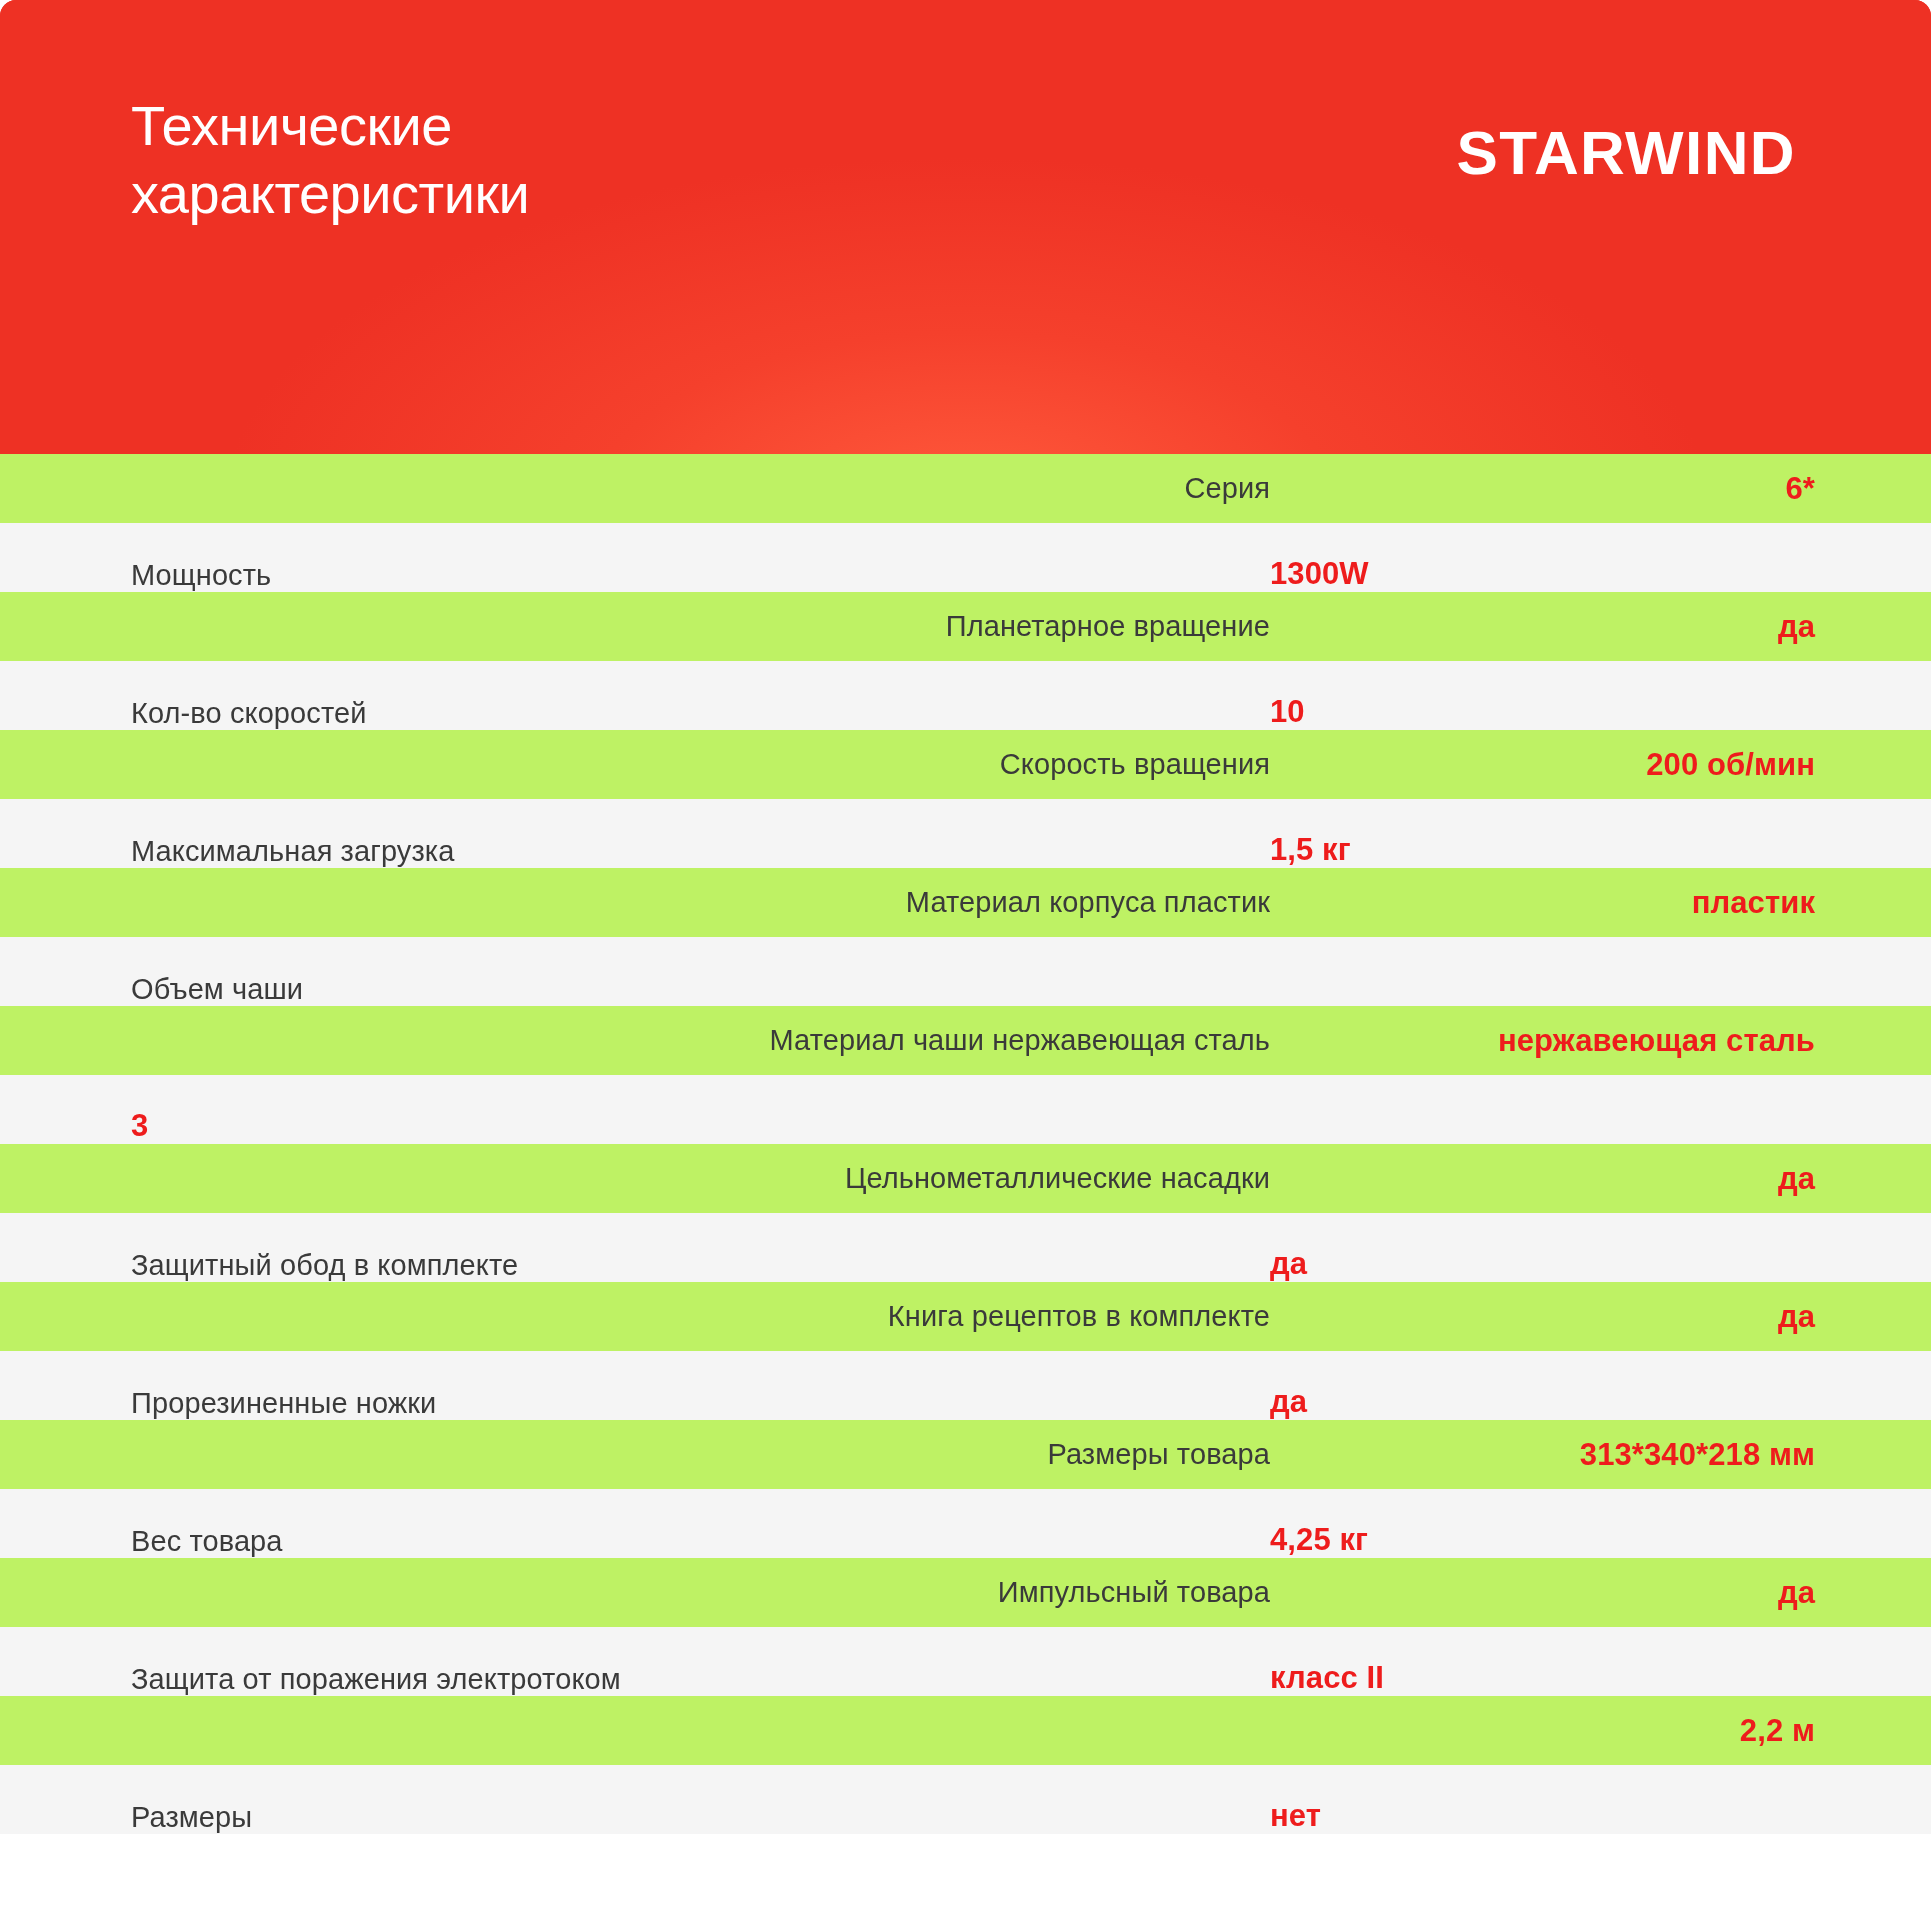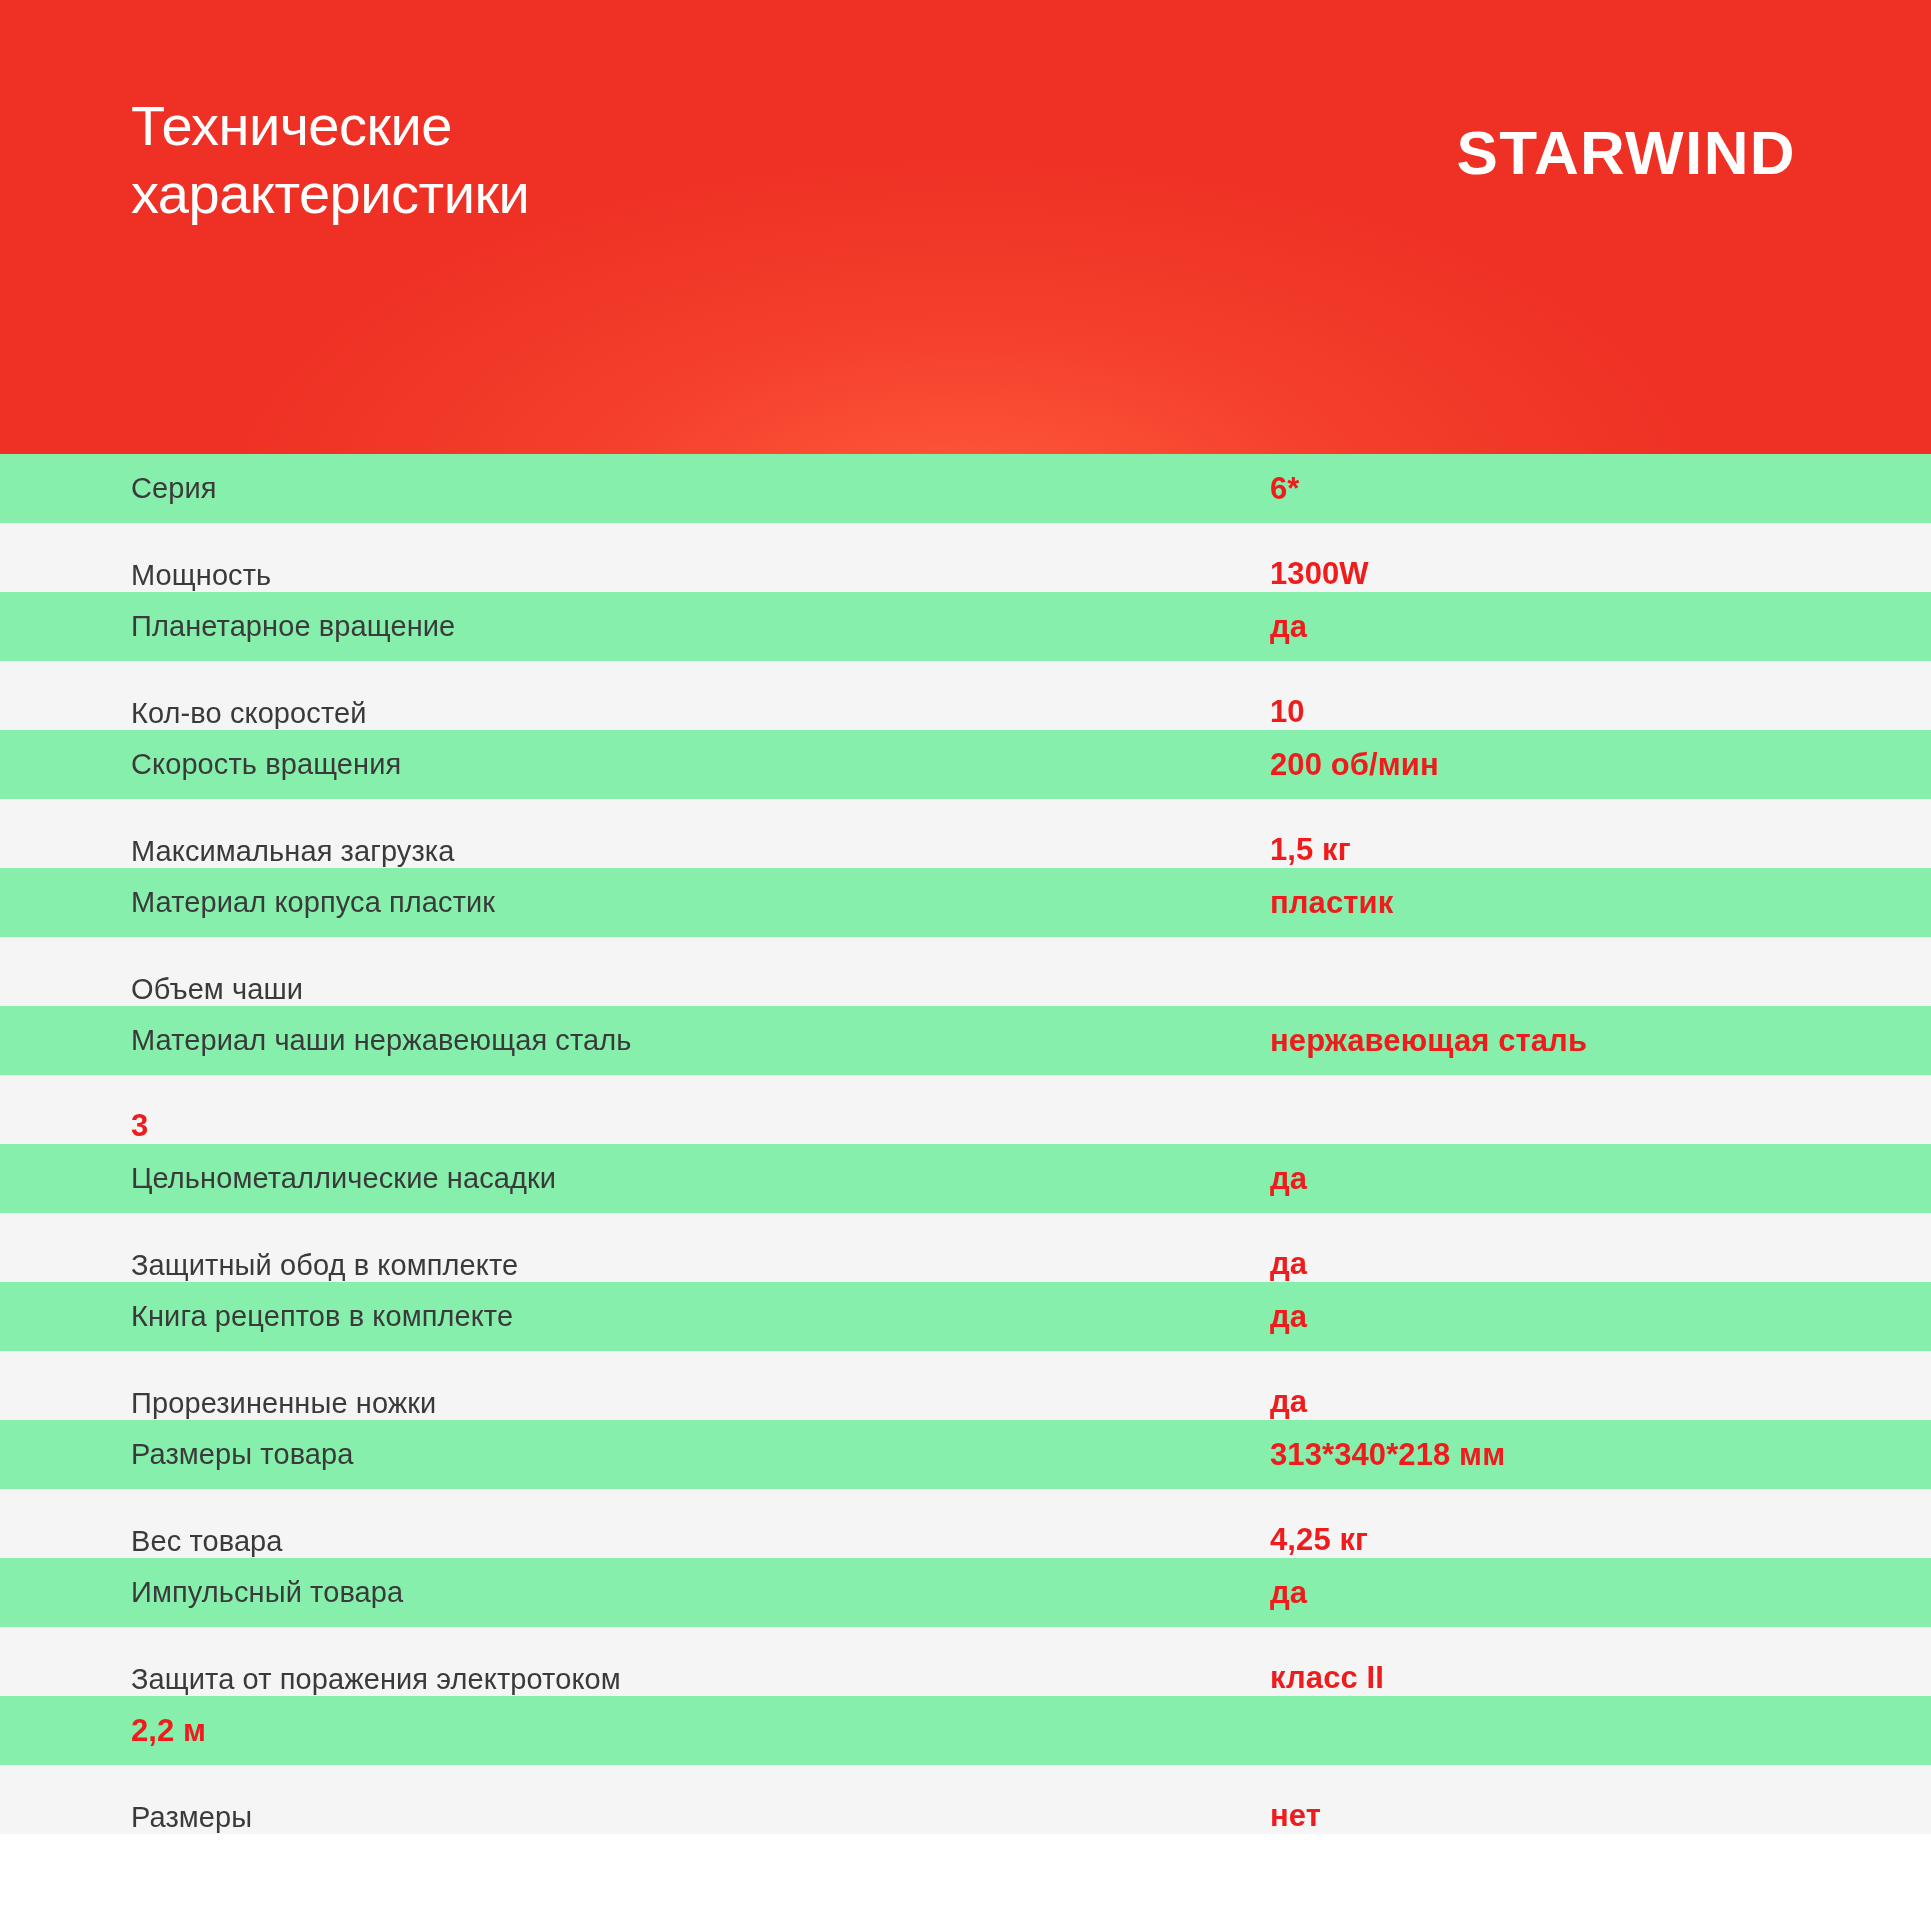"Технические" .page { border-radius: none -> 16px }
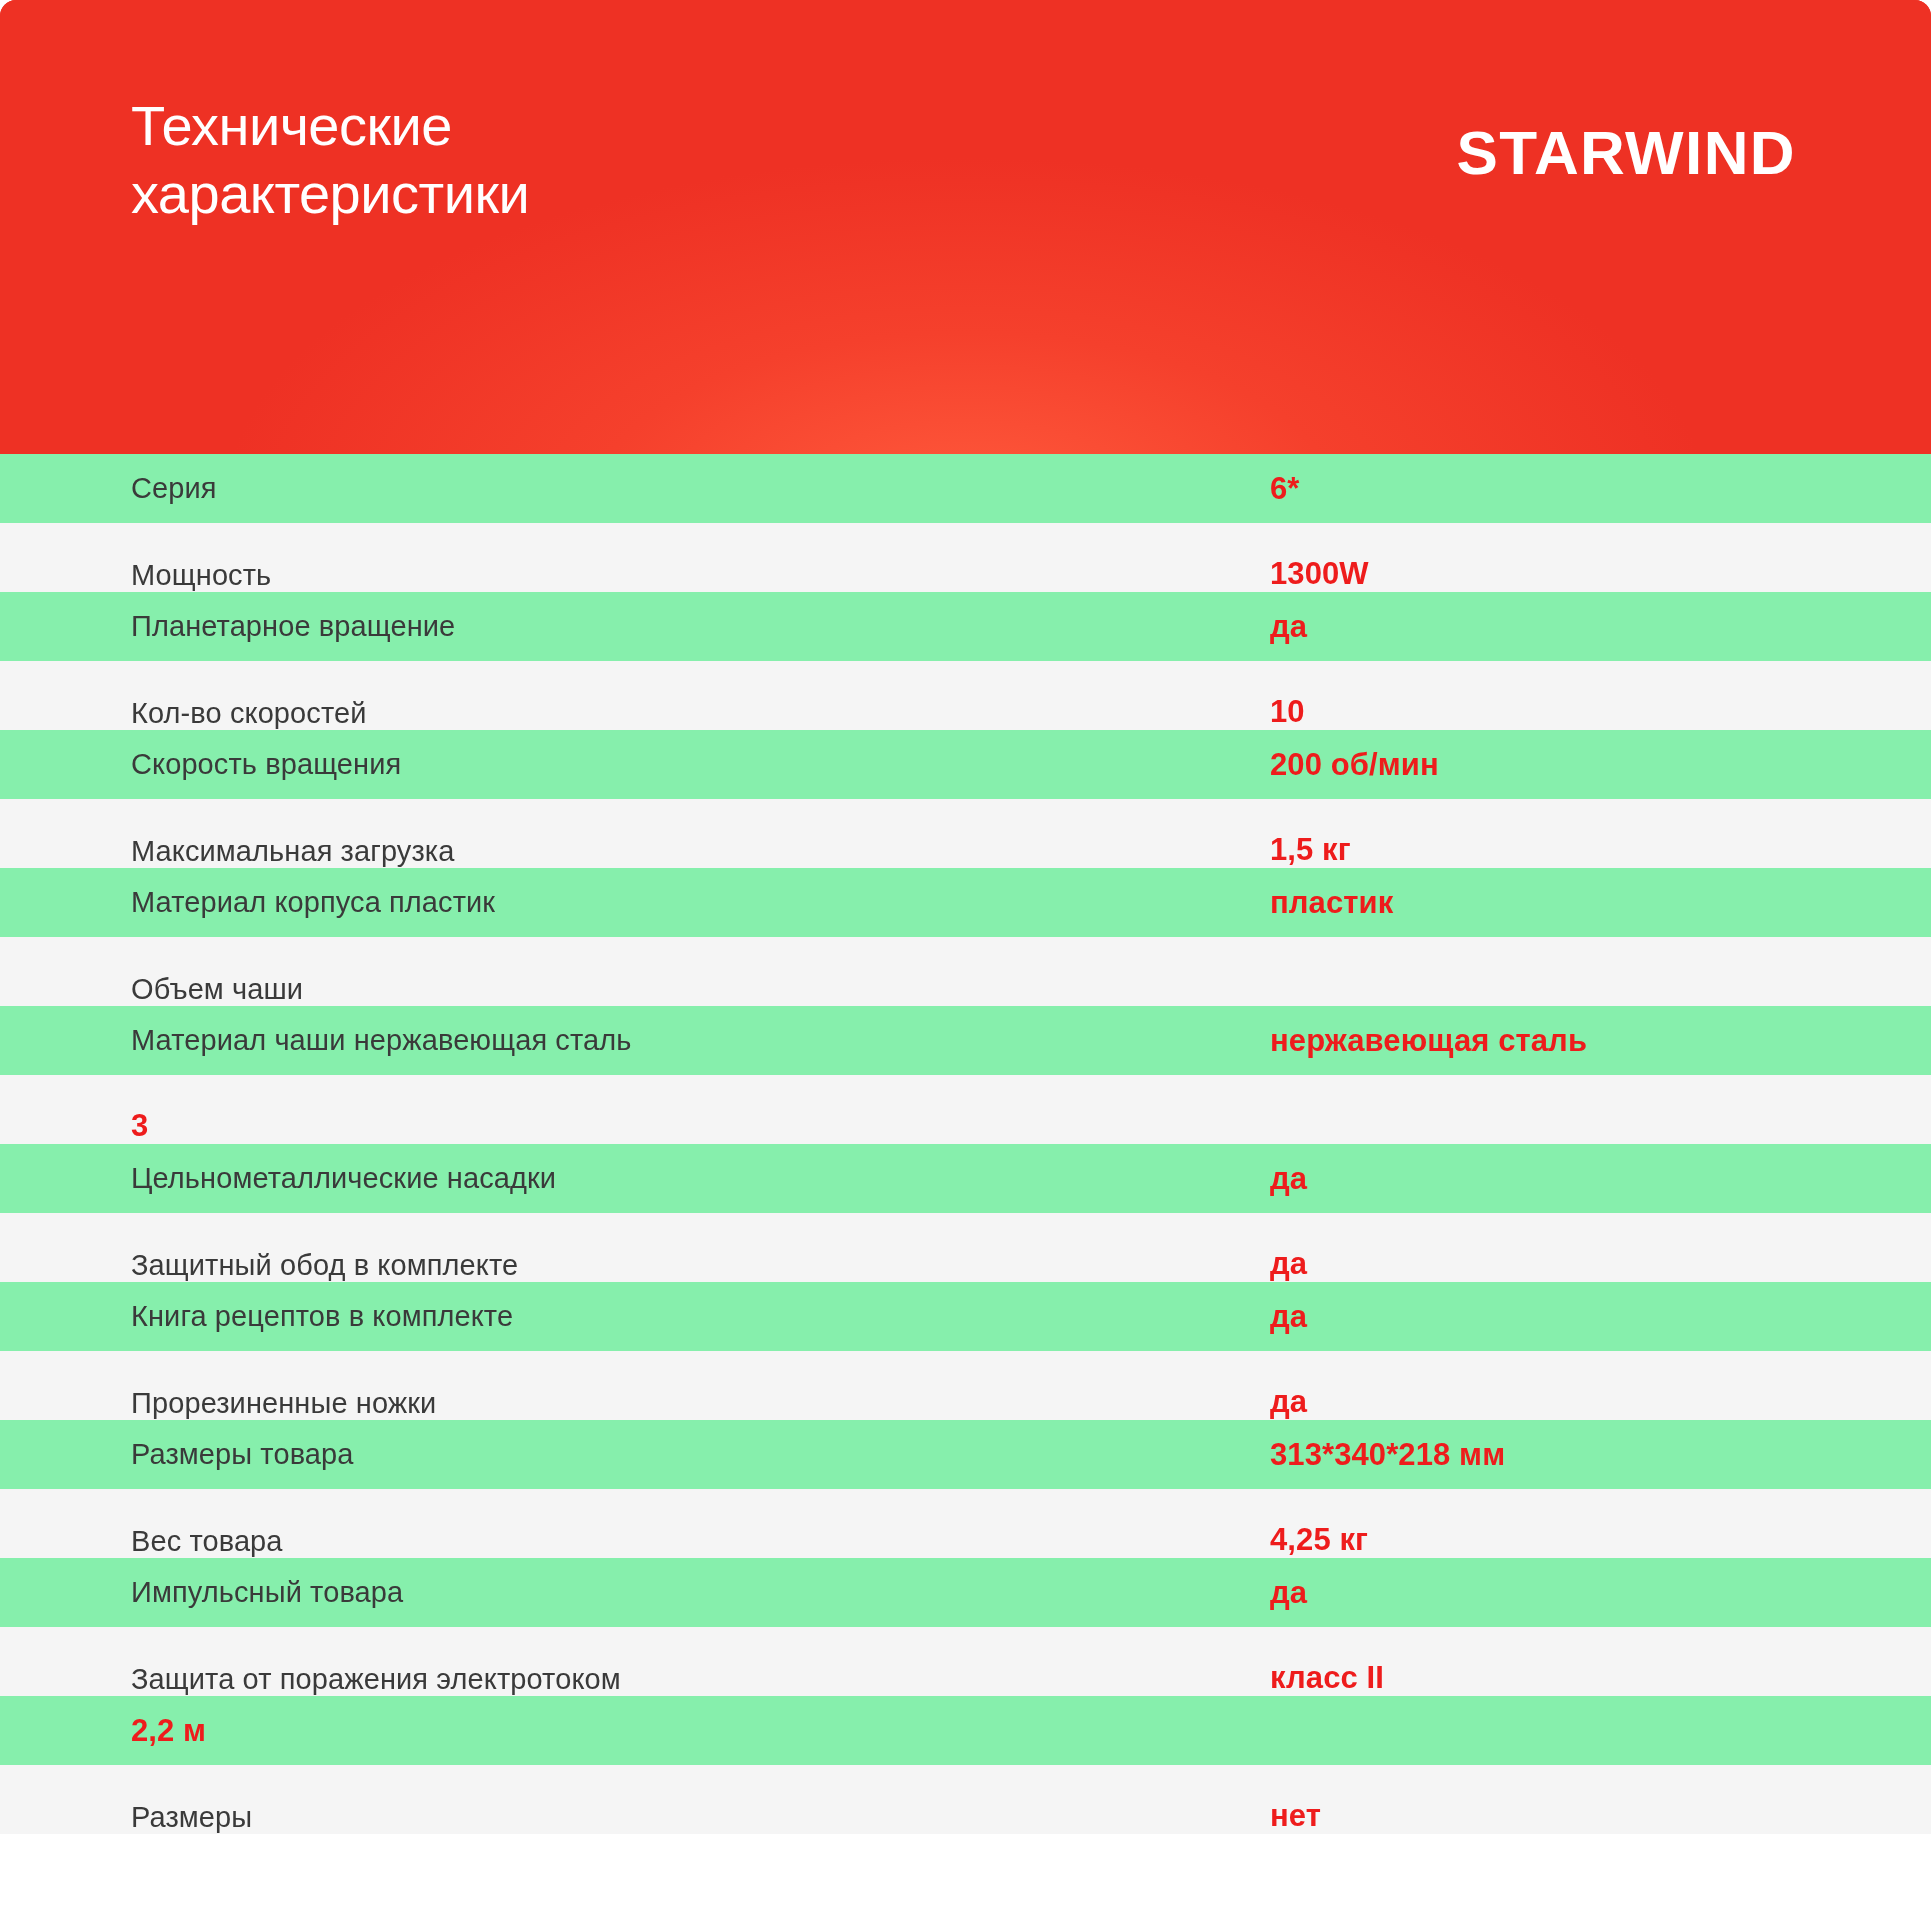"Серия" .spec-row.odd { background: #86efac -> #bef264; text-align: none -> right }
